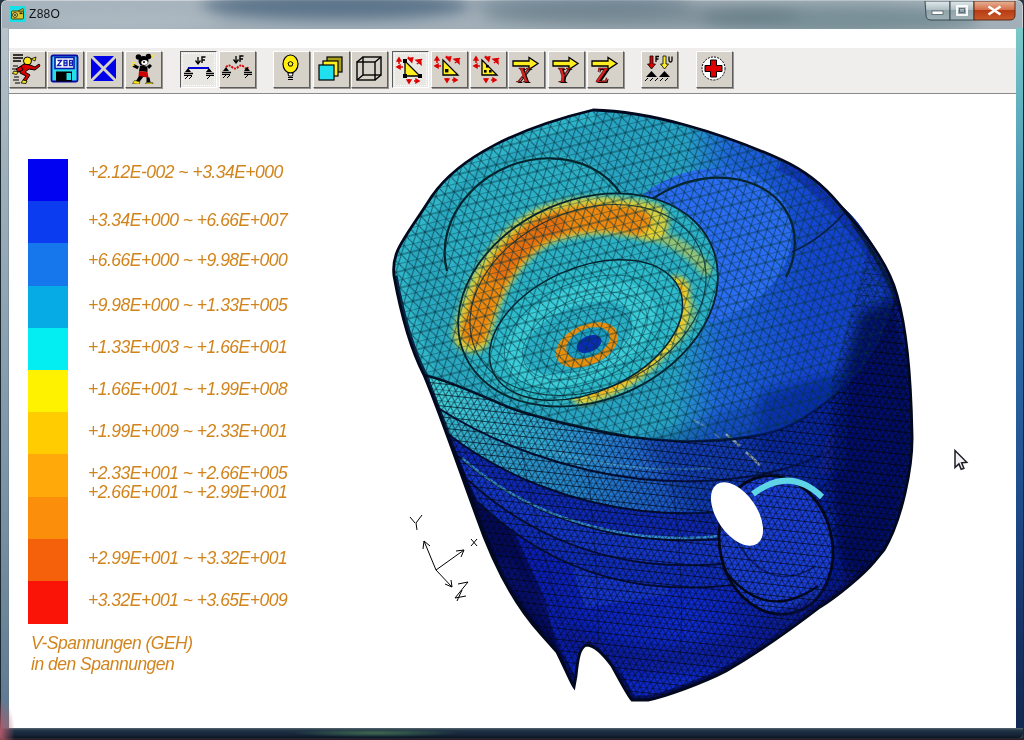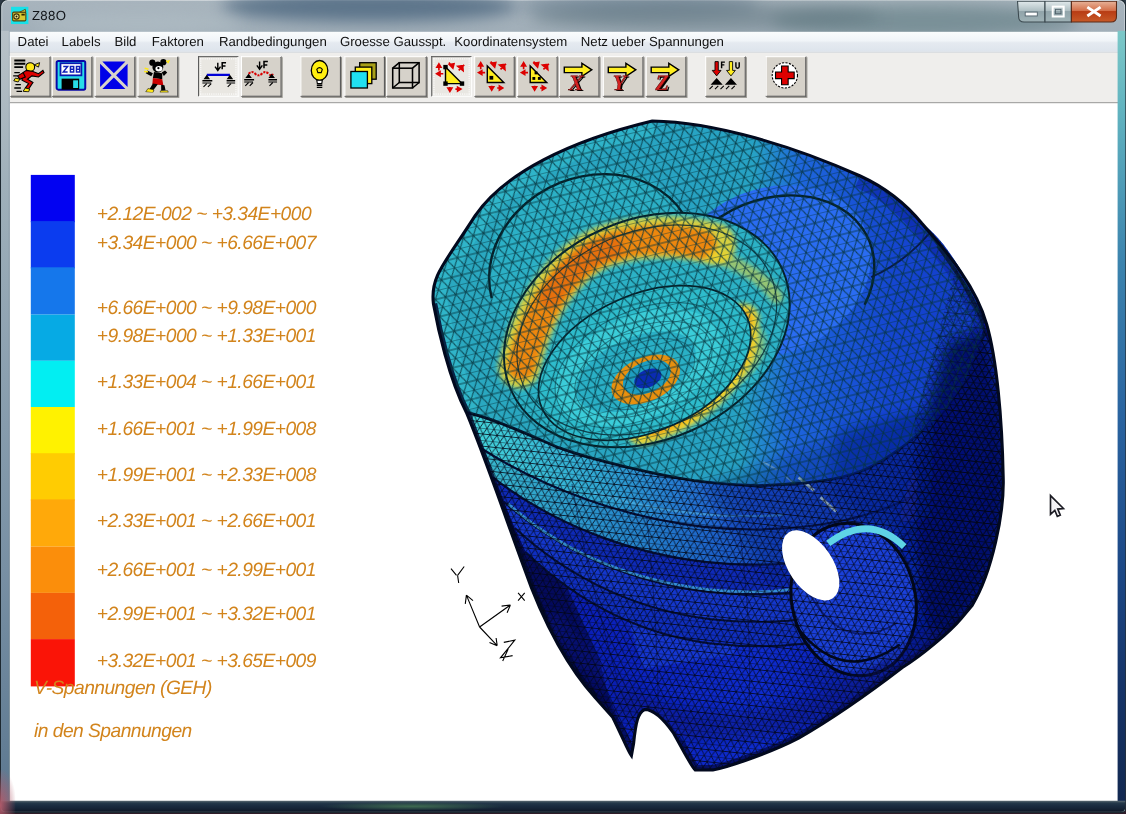"Datei" div { html: <div> <span>Datei</span> <span>Labels</span> <span>Bild</span> <span>Faktoren</span> <span>Randbedingungen</span> <span>Groesse Gausspt.</span> <span>Koordinatensystem</span> <span>Netz ueber Spannungen</span> </div> -> none }
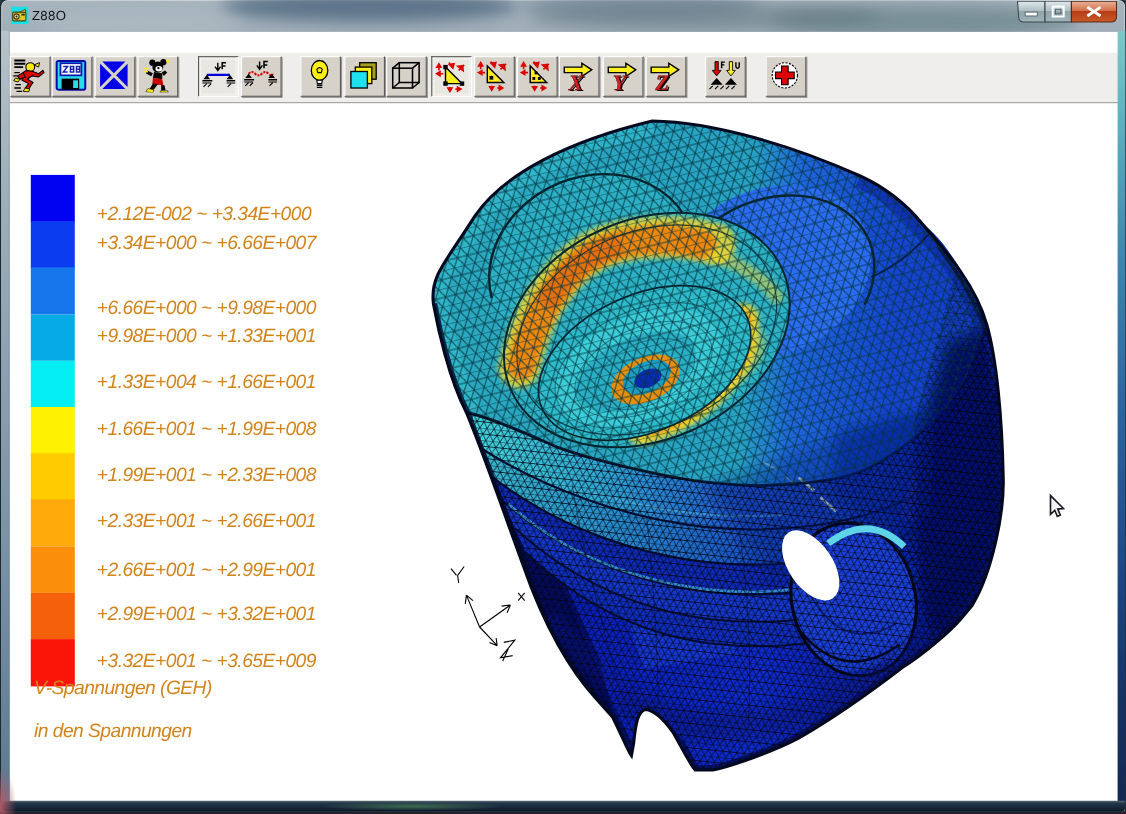"+2.12E-002 ~ +3.34E+000" div.lt { top: 90px -> 68px }
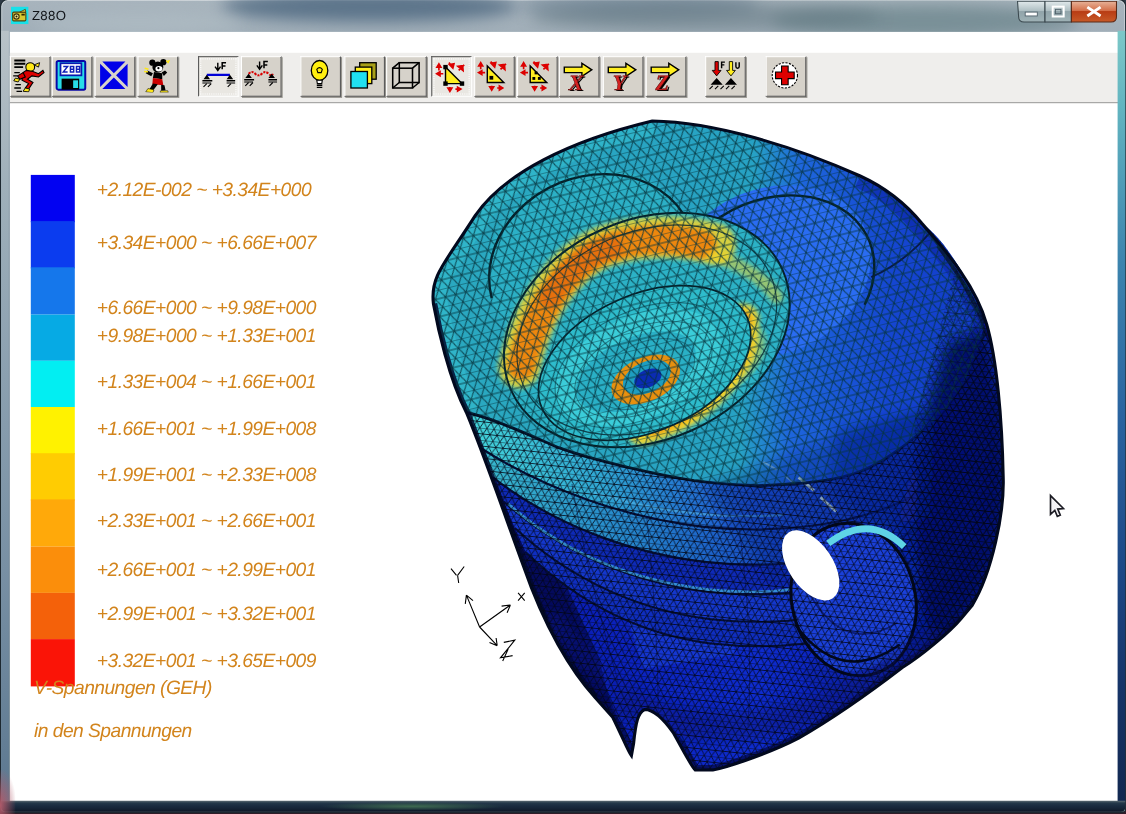"+6.66E+000 ~ +9.98E+000" div.lt { top: 175px -> 156px }
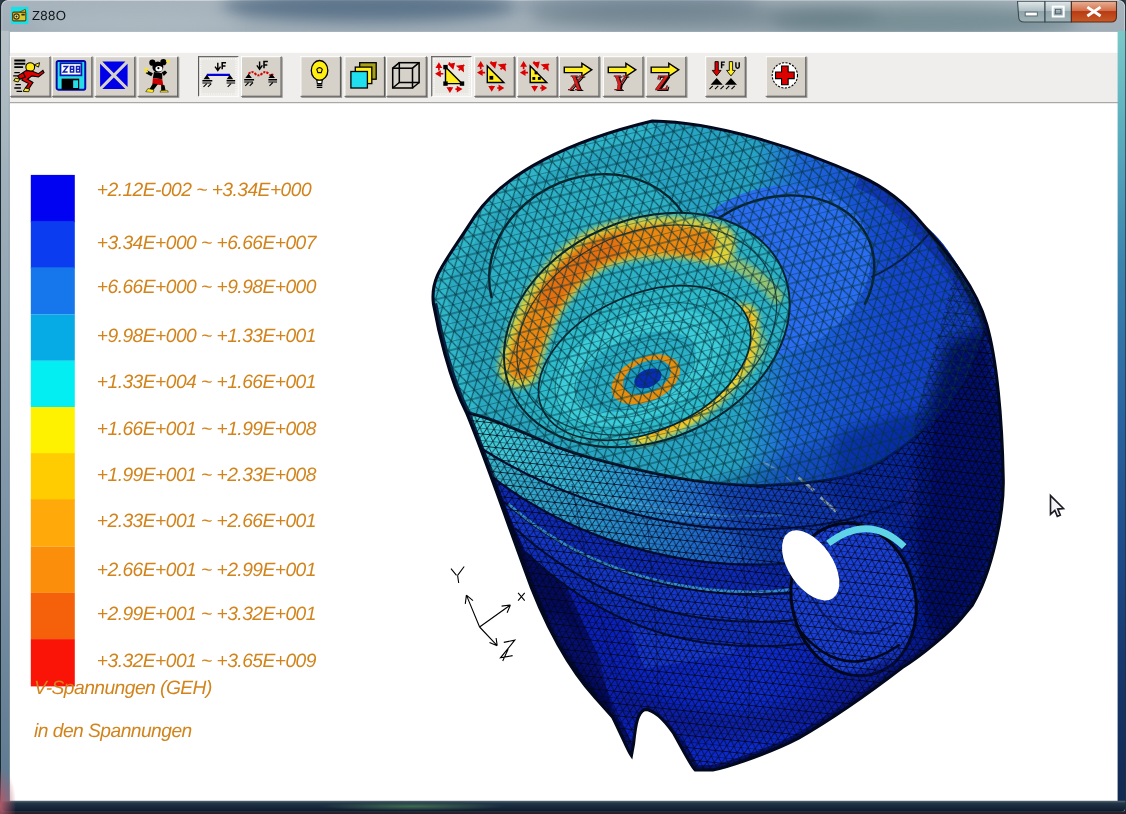"+9.98E+000 ~ +1.33E+001" div.lt { text: +1.33E+001 -> +1.33E+005 }
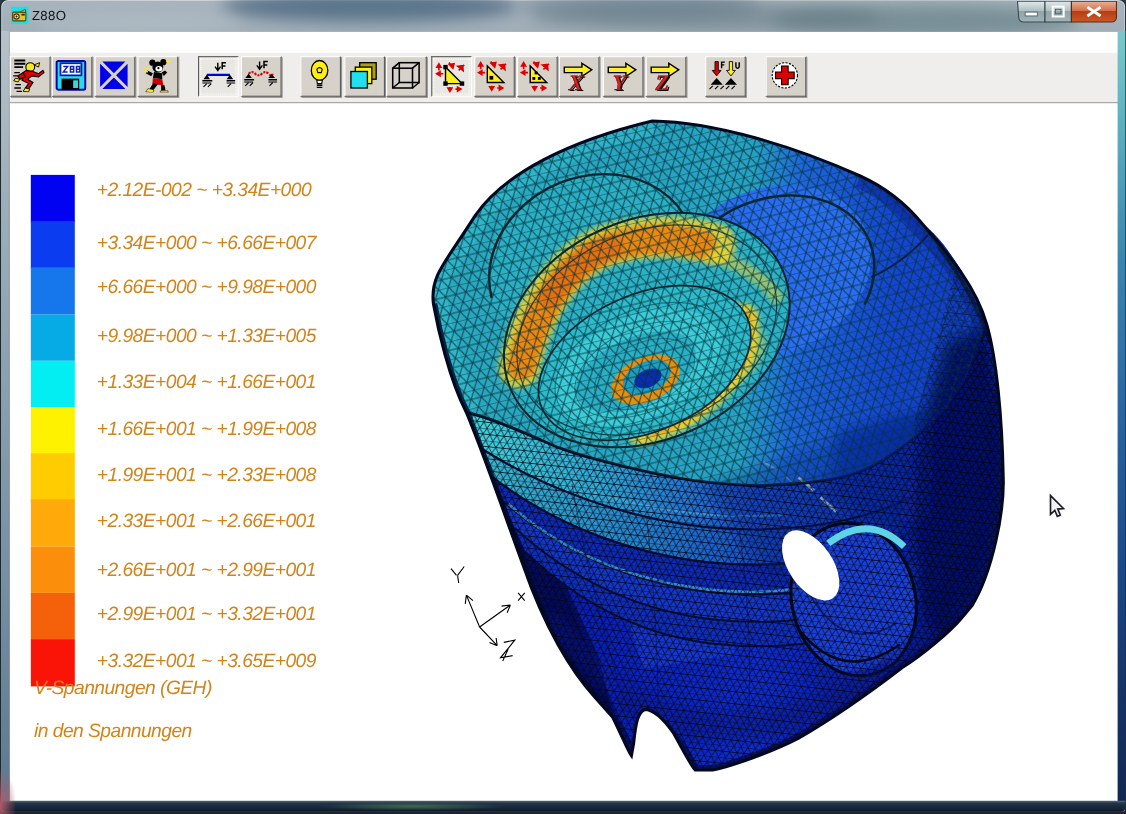"+1.33E+004 ~ +1.66E+001" div.lt { text: +1.33E+004 -> +1.33E+003 }
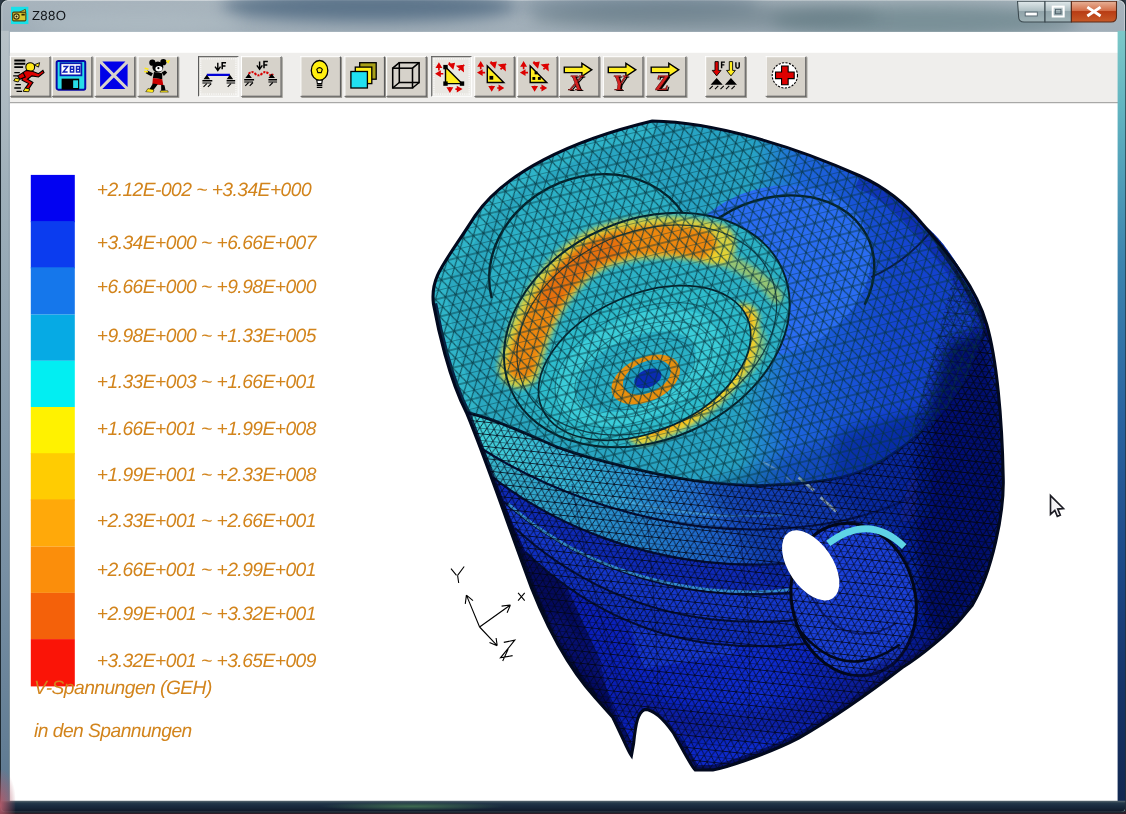"+1.99E+001 ~ +2.33E+008" div.lt { text: +1.99E+001 ~ +2.33E+008 -> +1.99E+009 ~ +2.33E+001 }
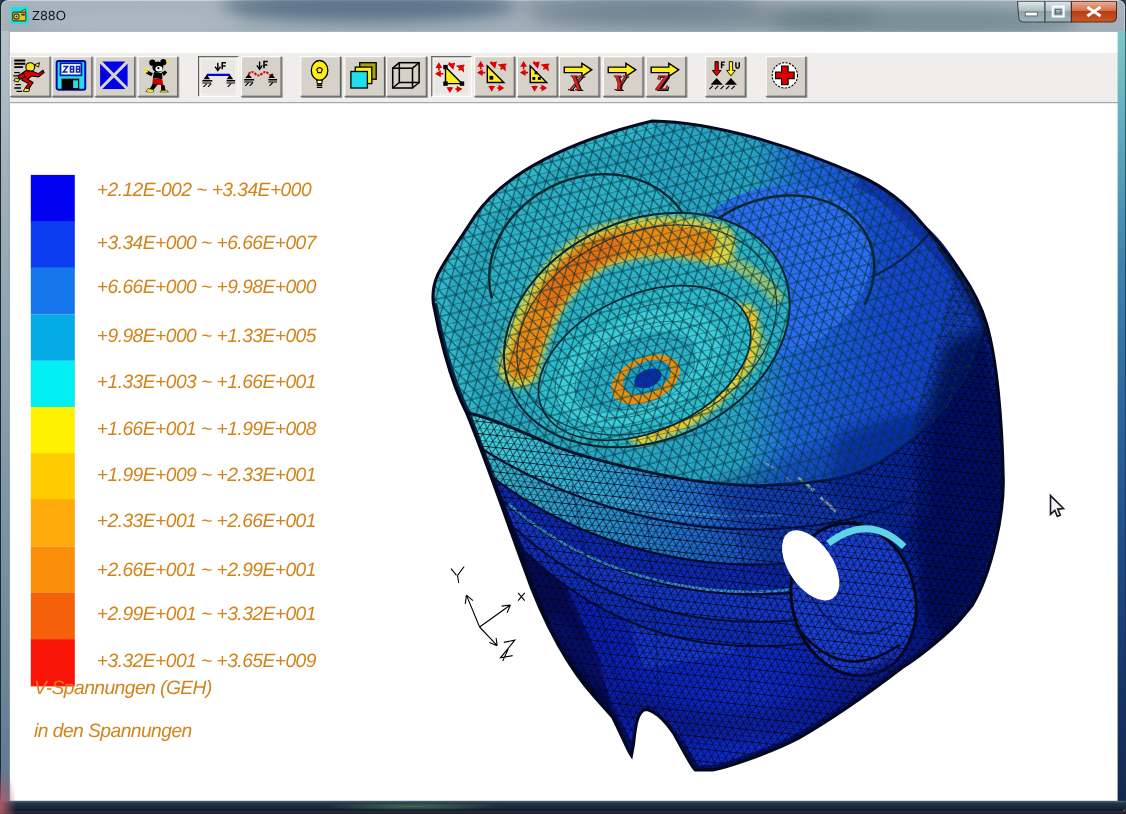"+2.33E+001 ~ +2.66E+001" div.lt { text: +2.66E+001 -> +2.66E+005 }
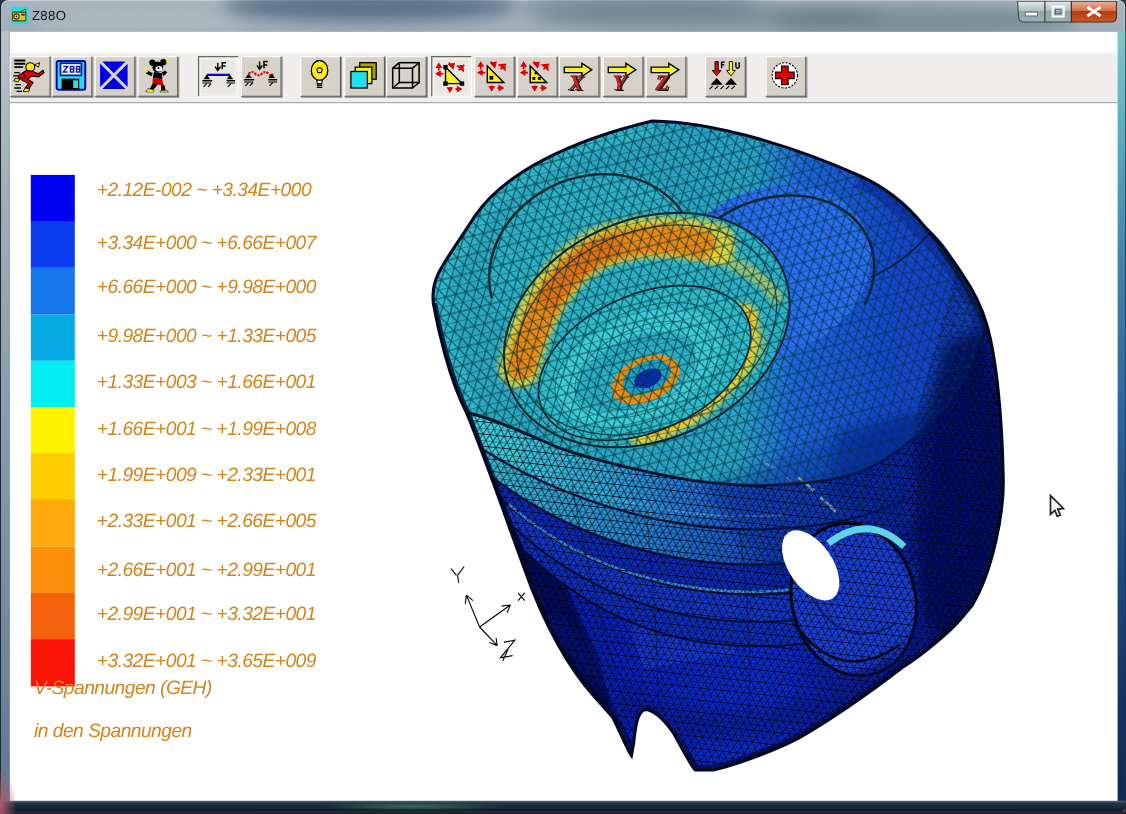"+2.66E+001 ~ +2.99E+001" div.lt { top: 414px -> 388px }
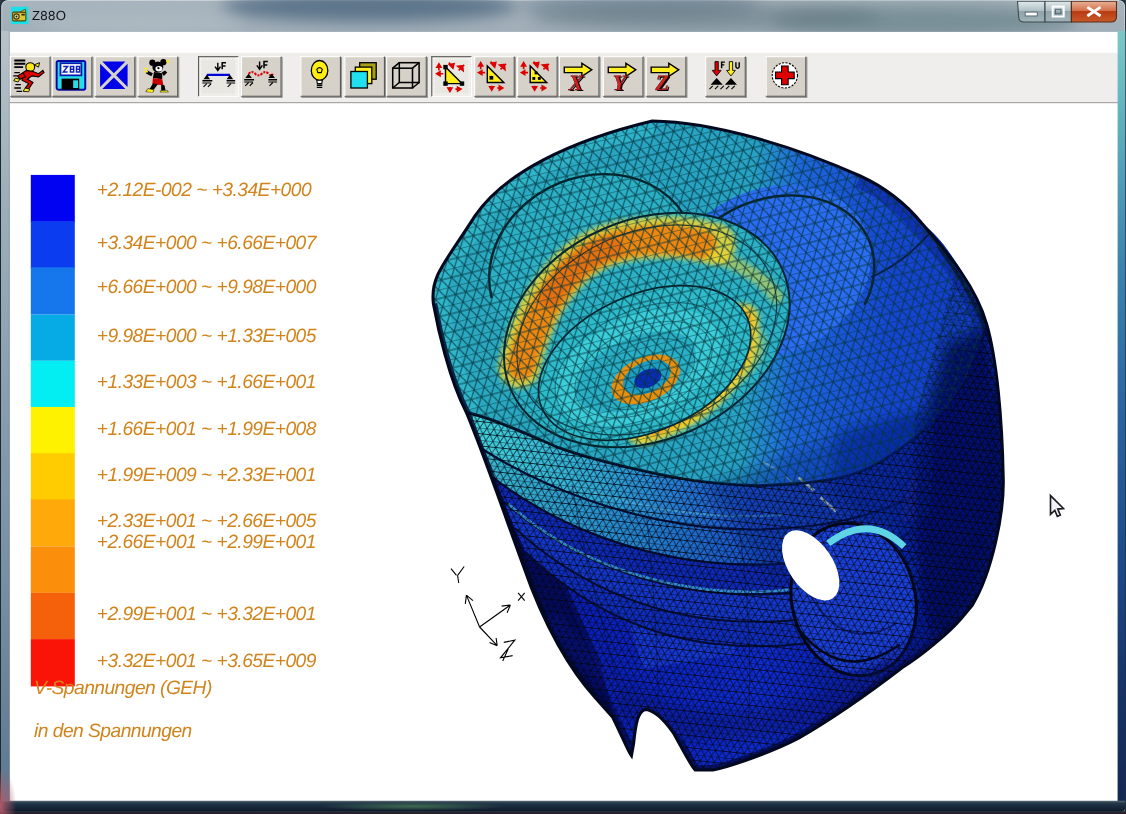"V-Spannungen (GEH)" div.lt { top: 521px -> 539px }
